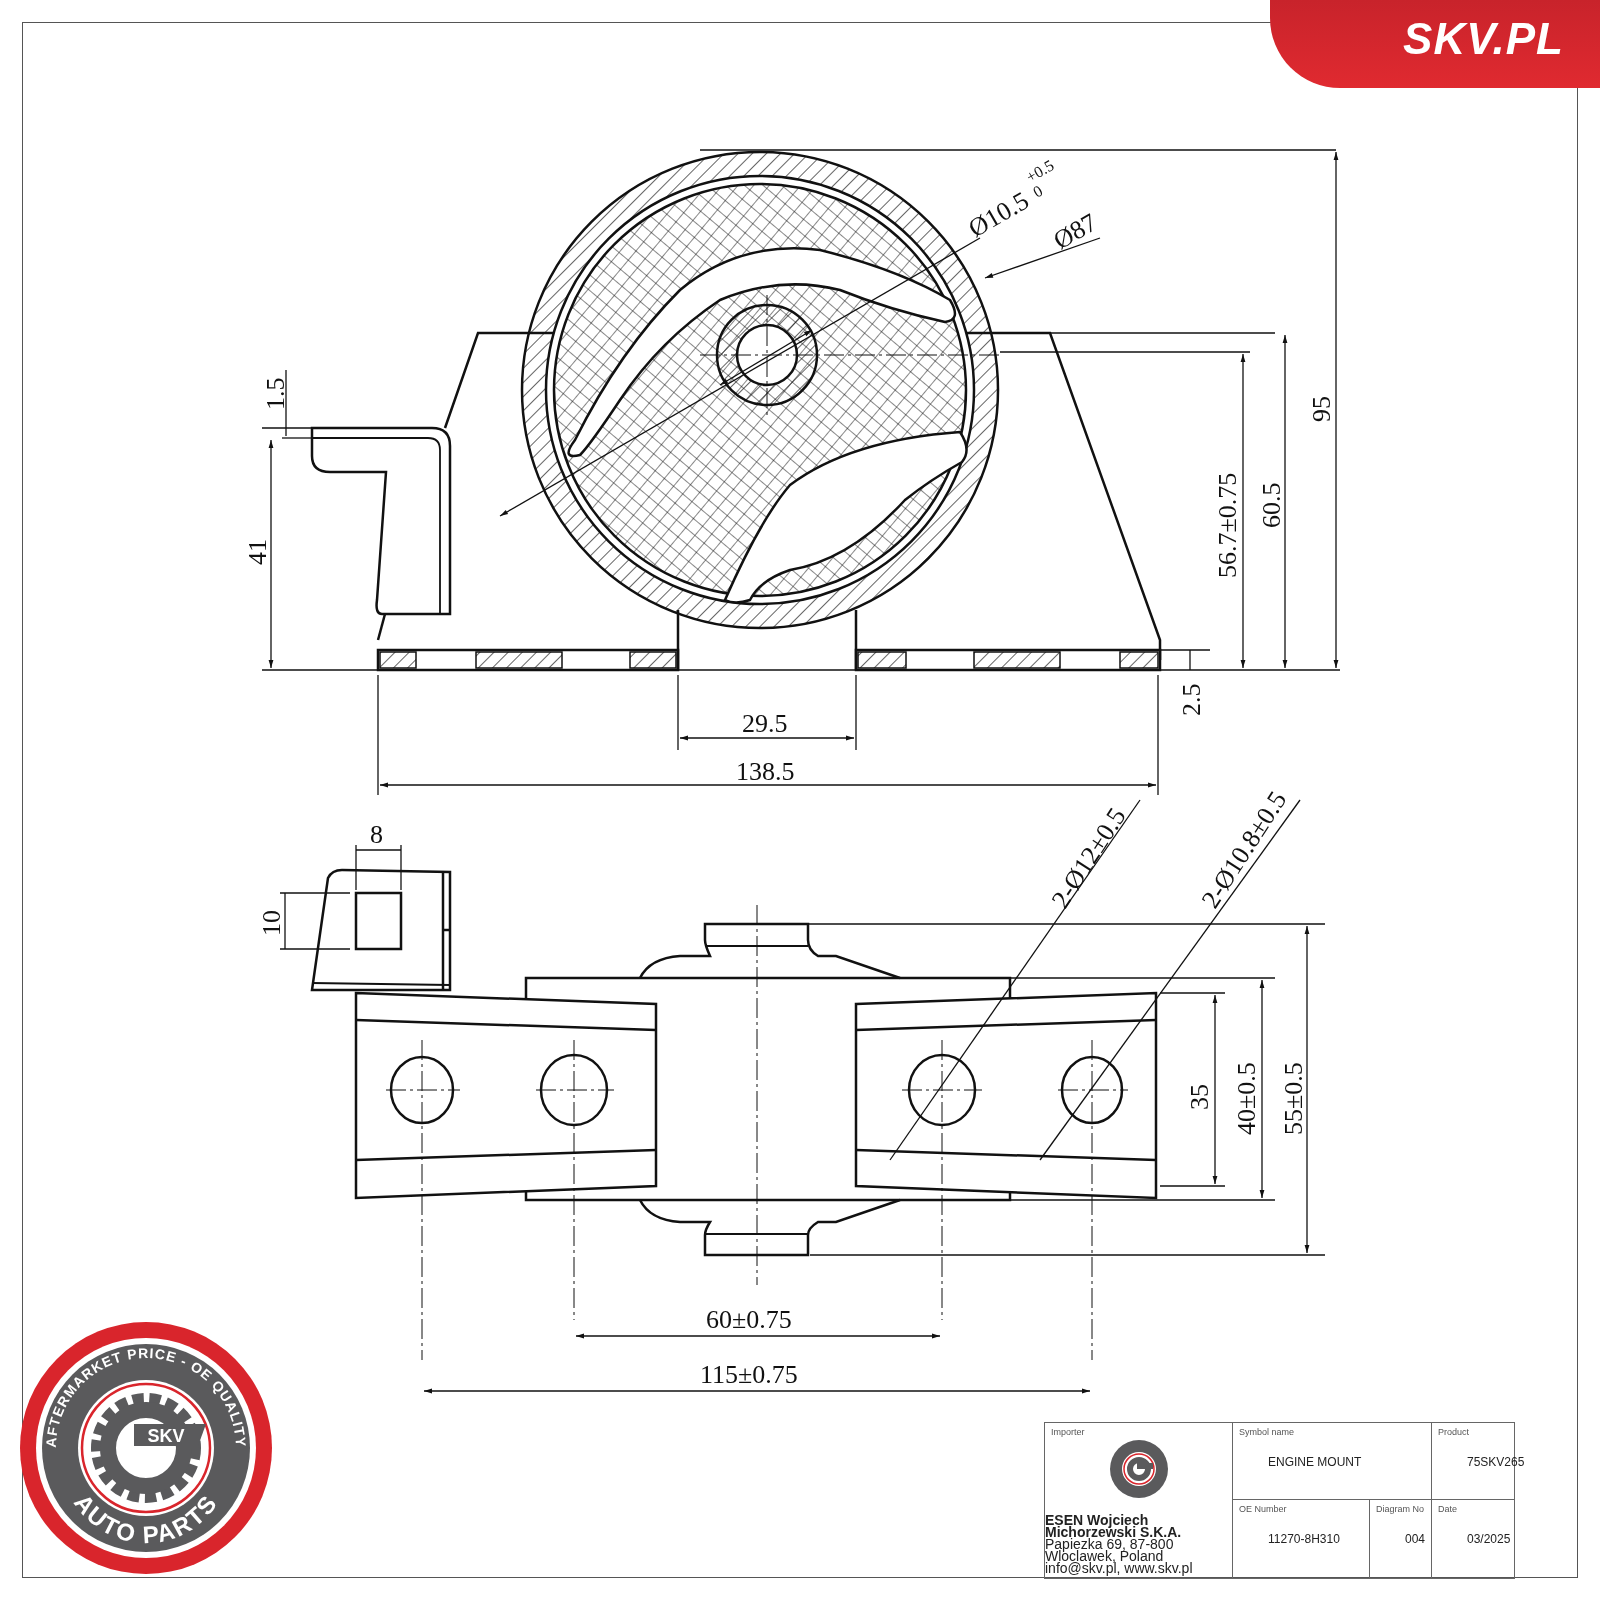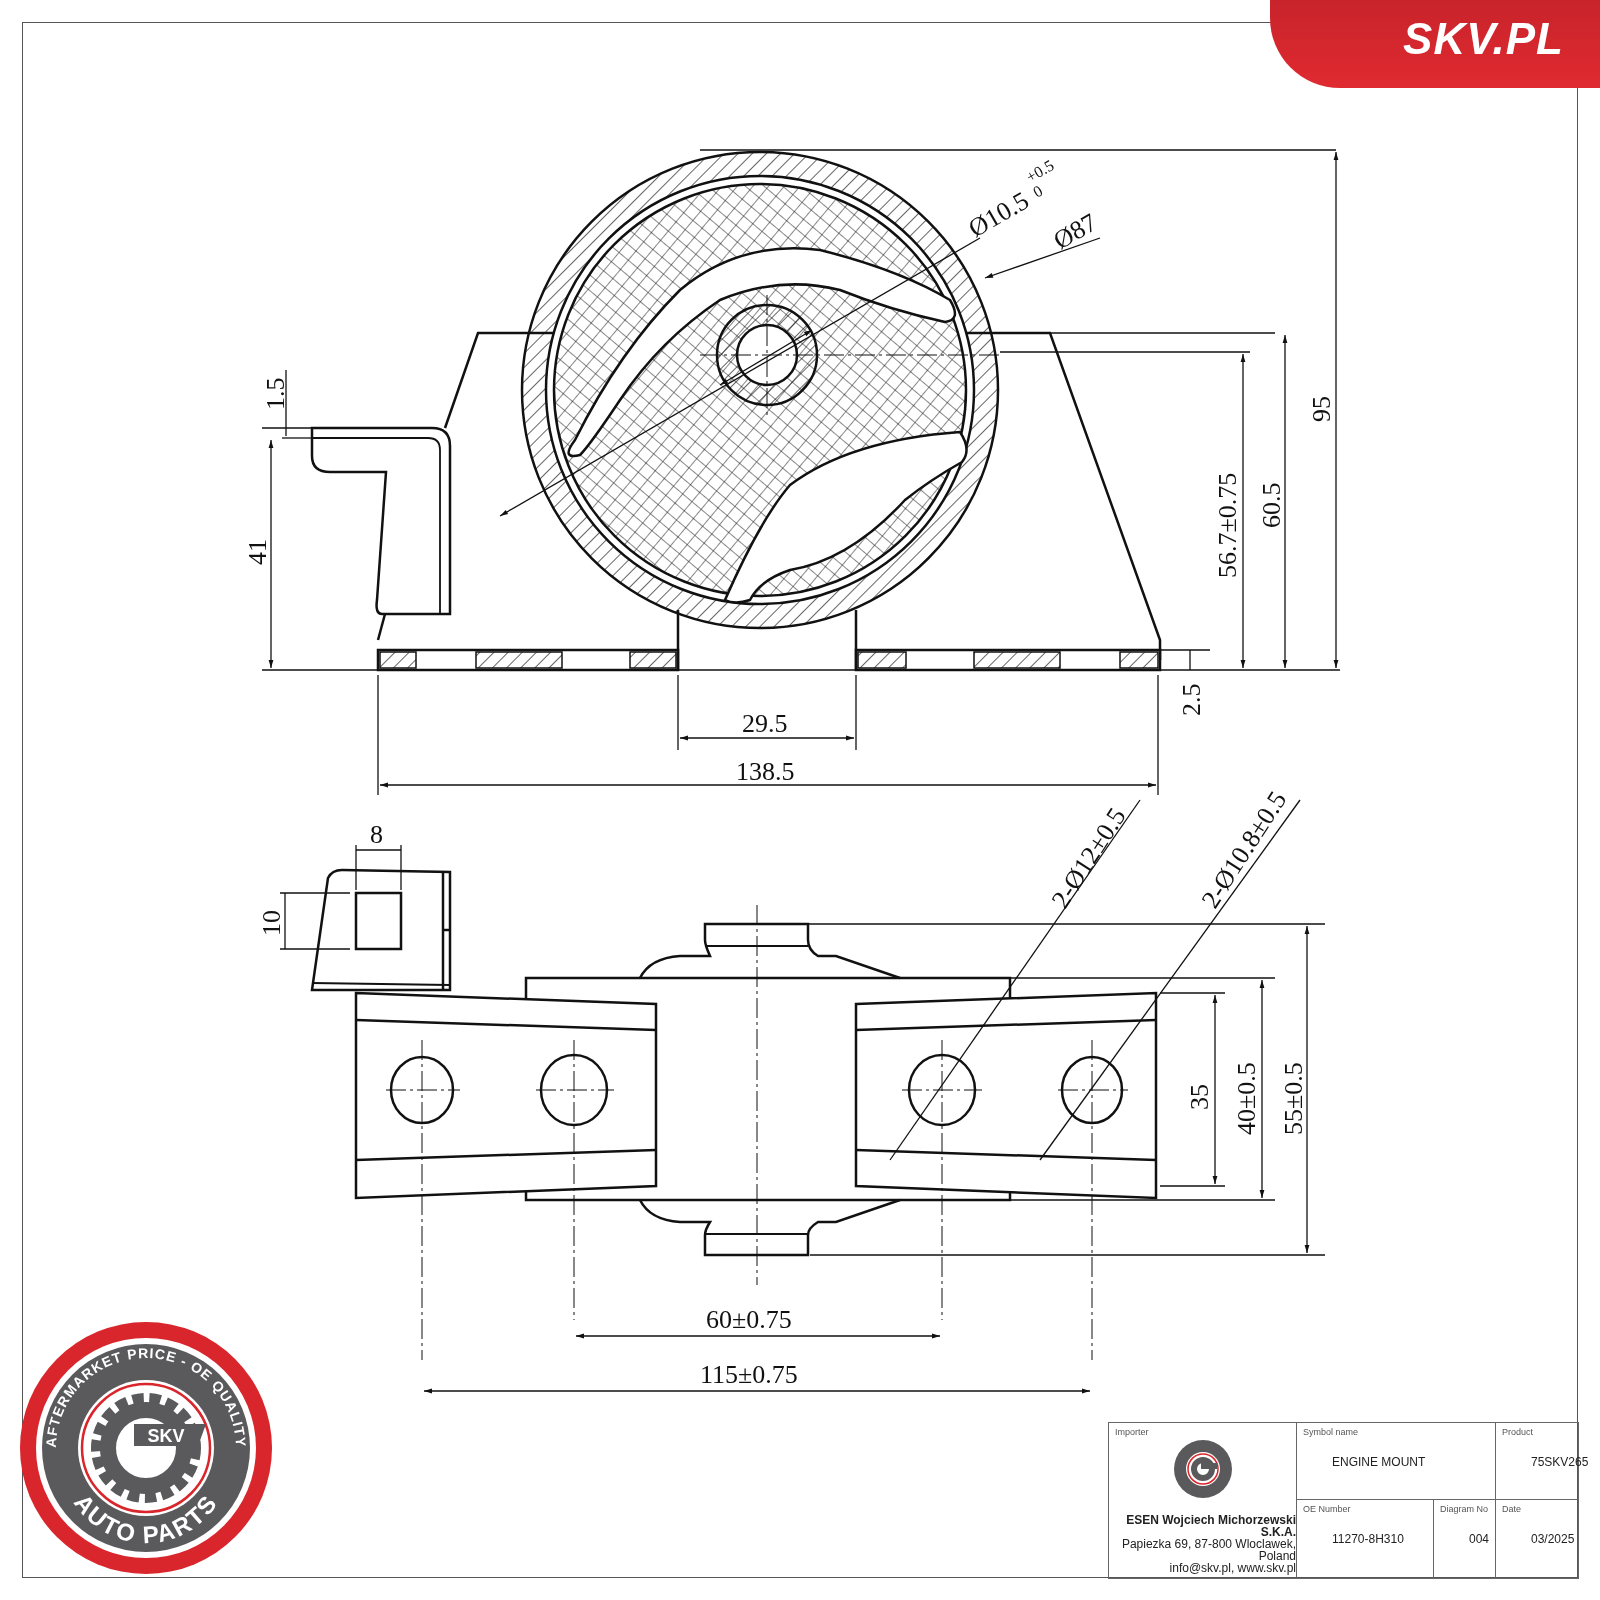"Importer" .title-block { left: 1108px -> 1044px }
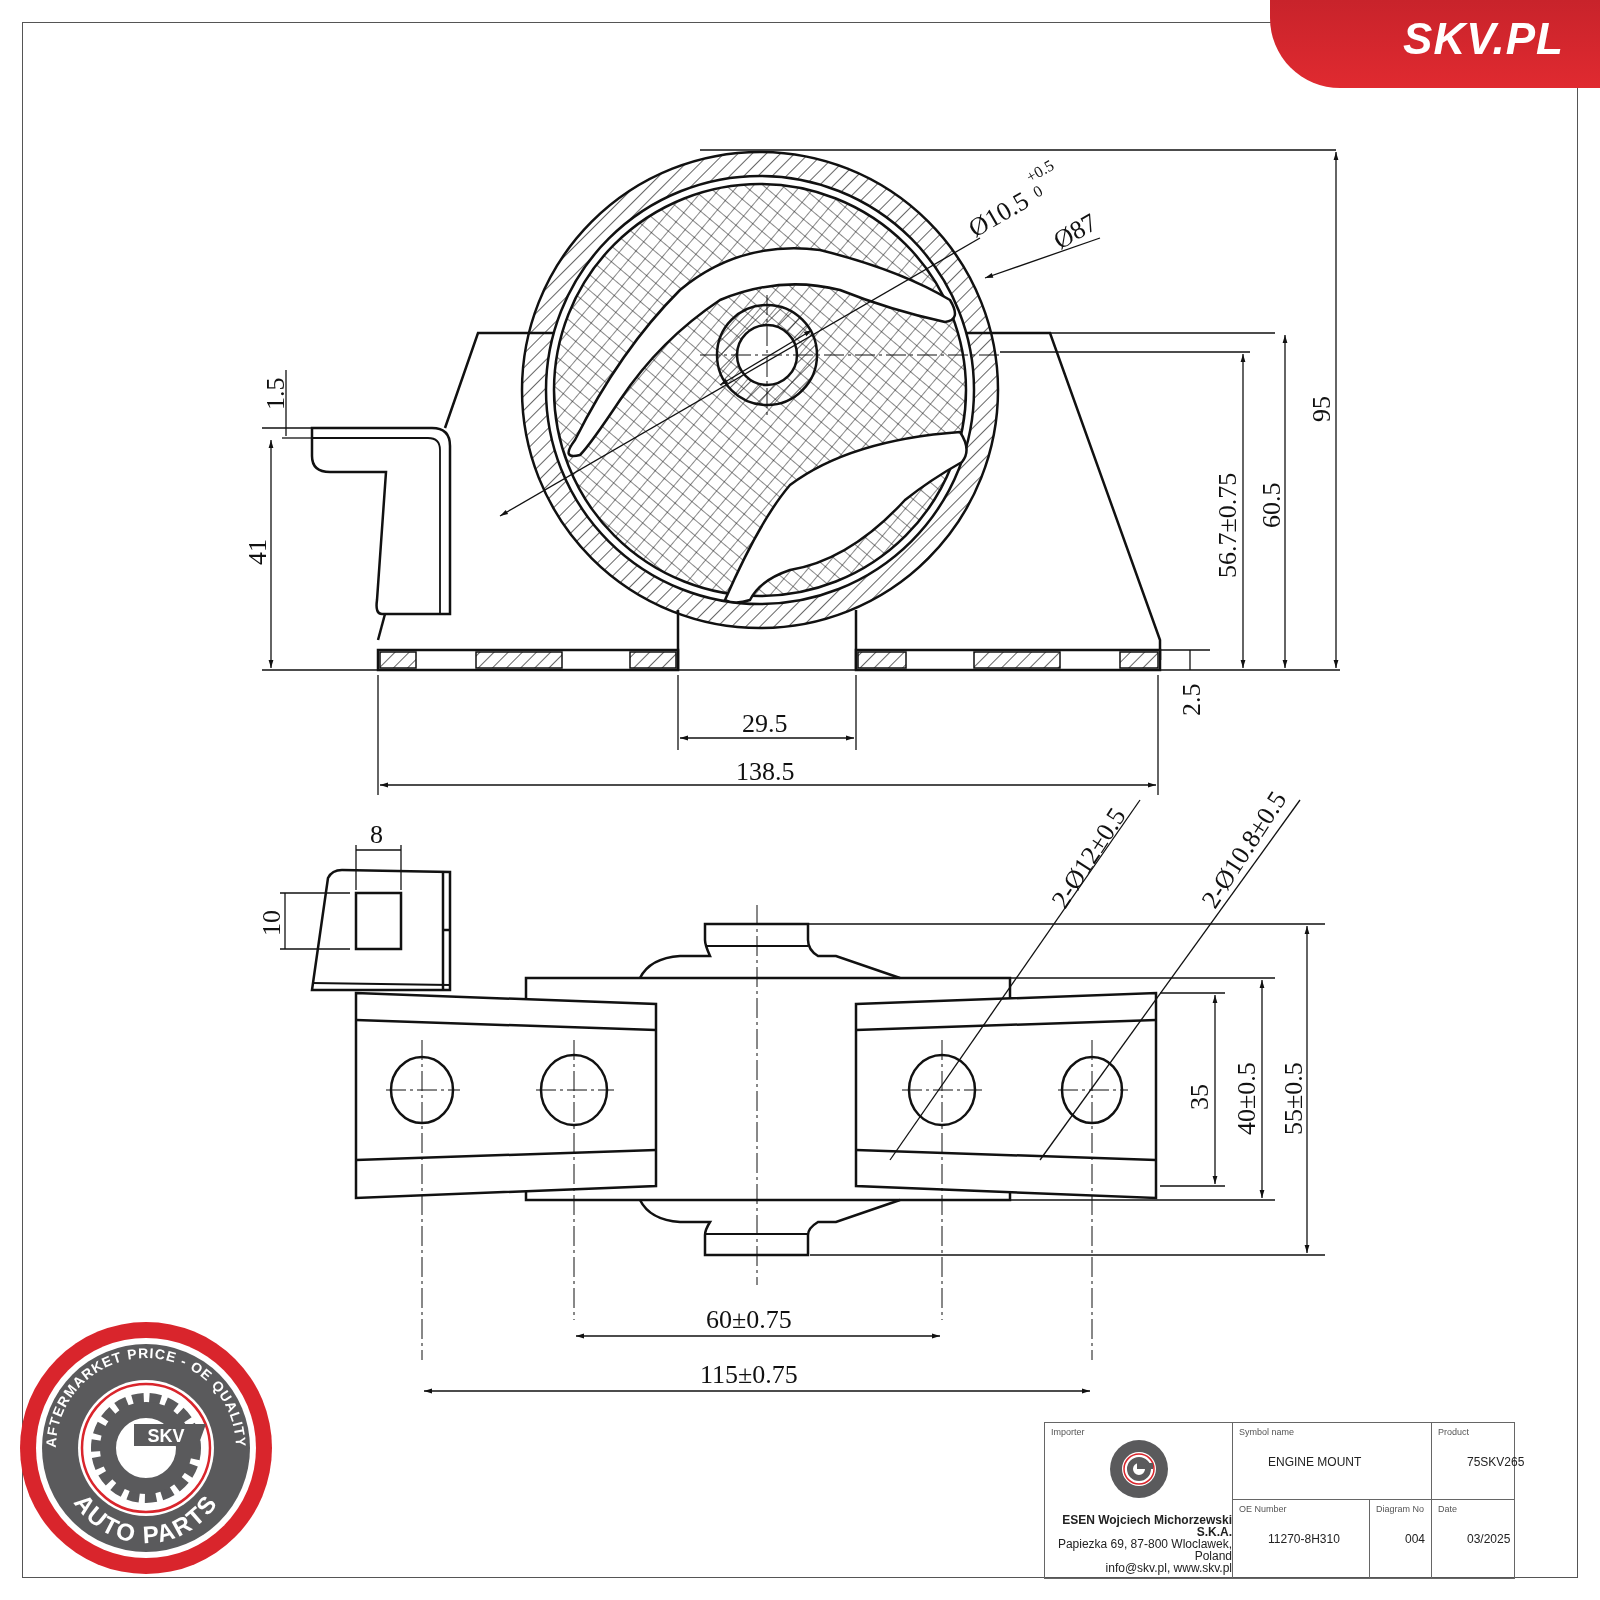"ESEN Wojciech Michorzewski S.K.A." .importer-text { font-size: 12px -> 14px; text-align: right -> left }
